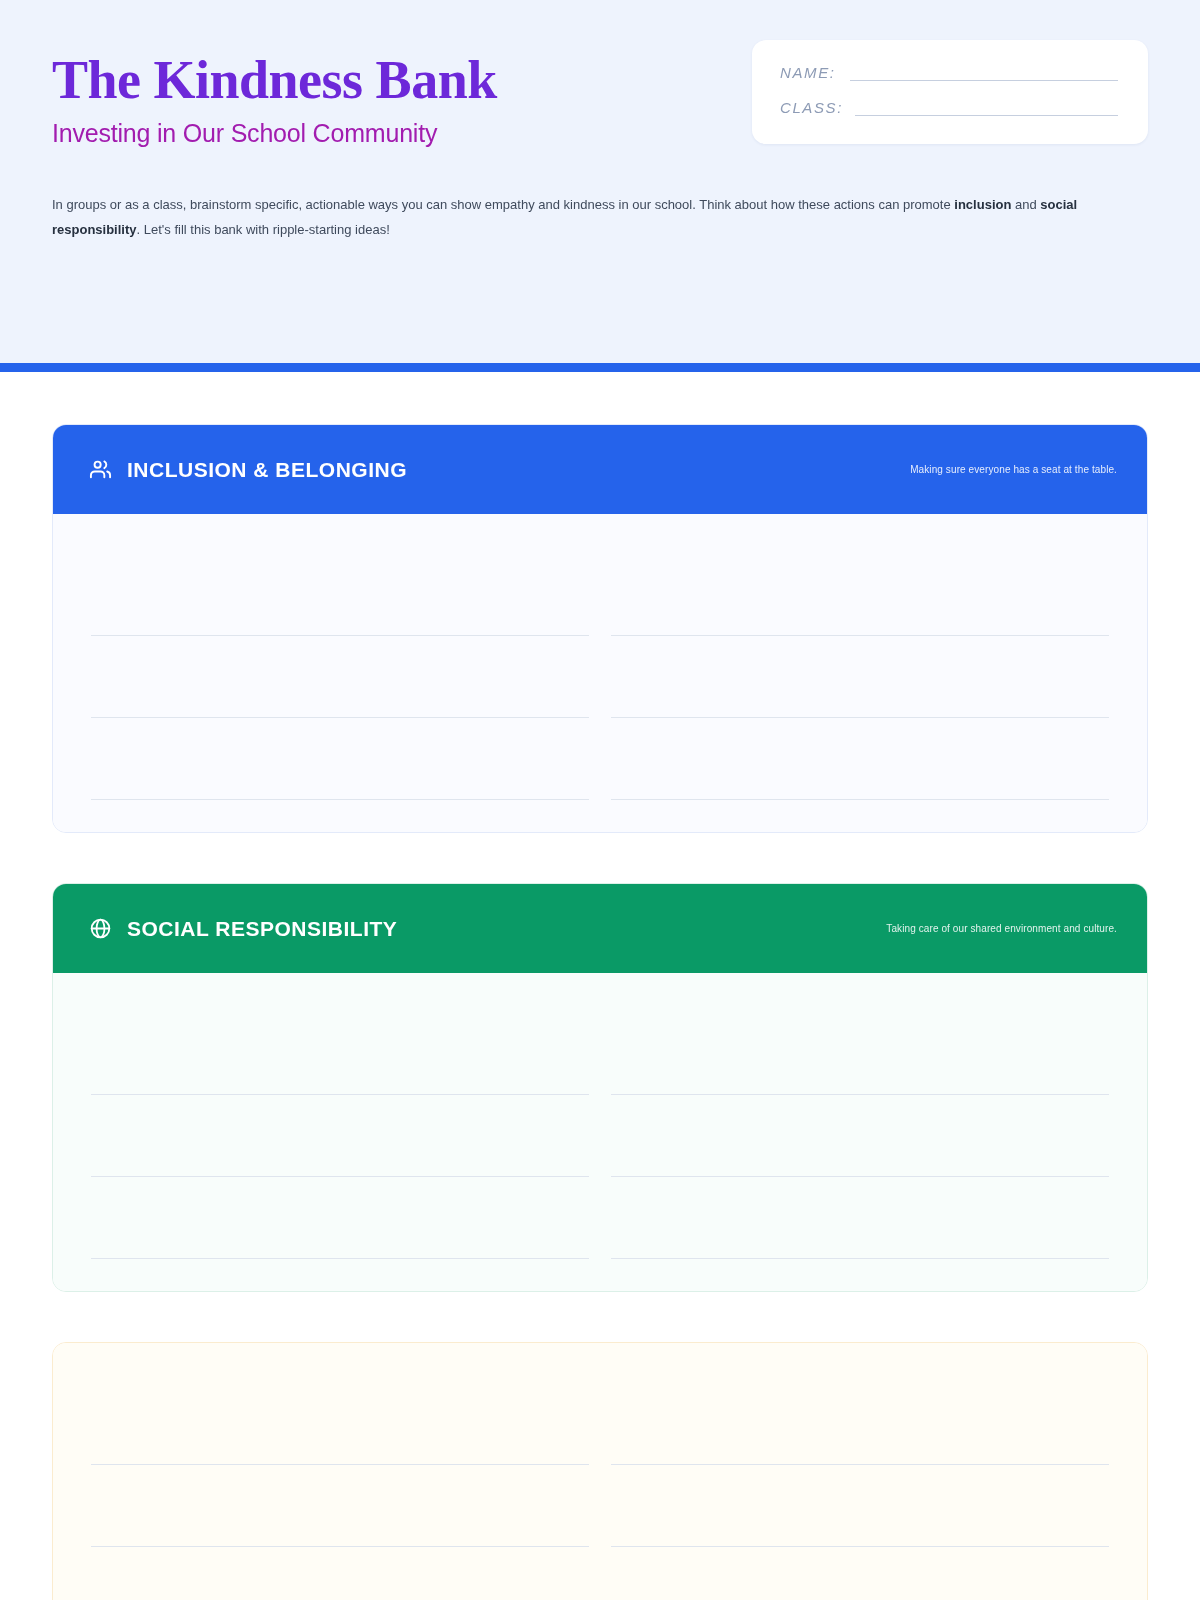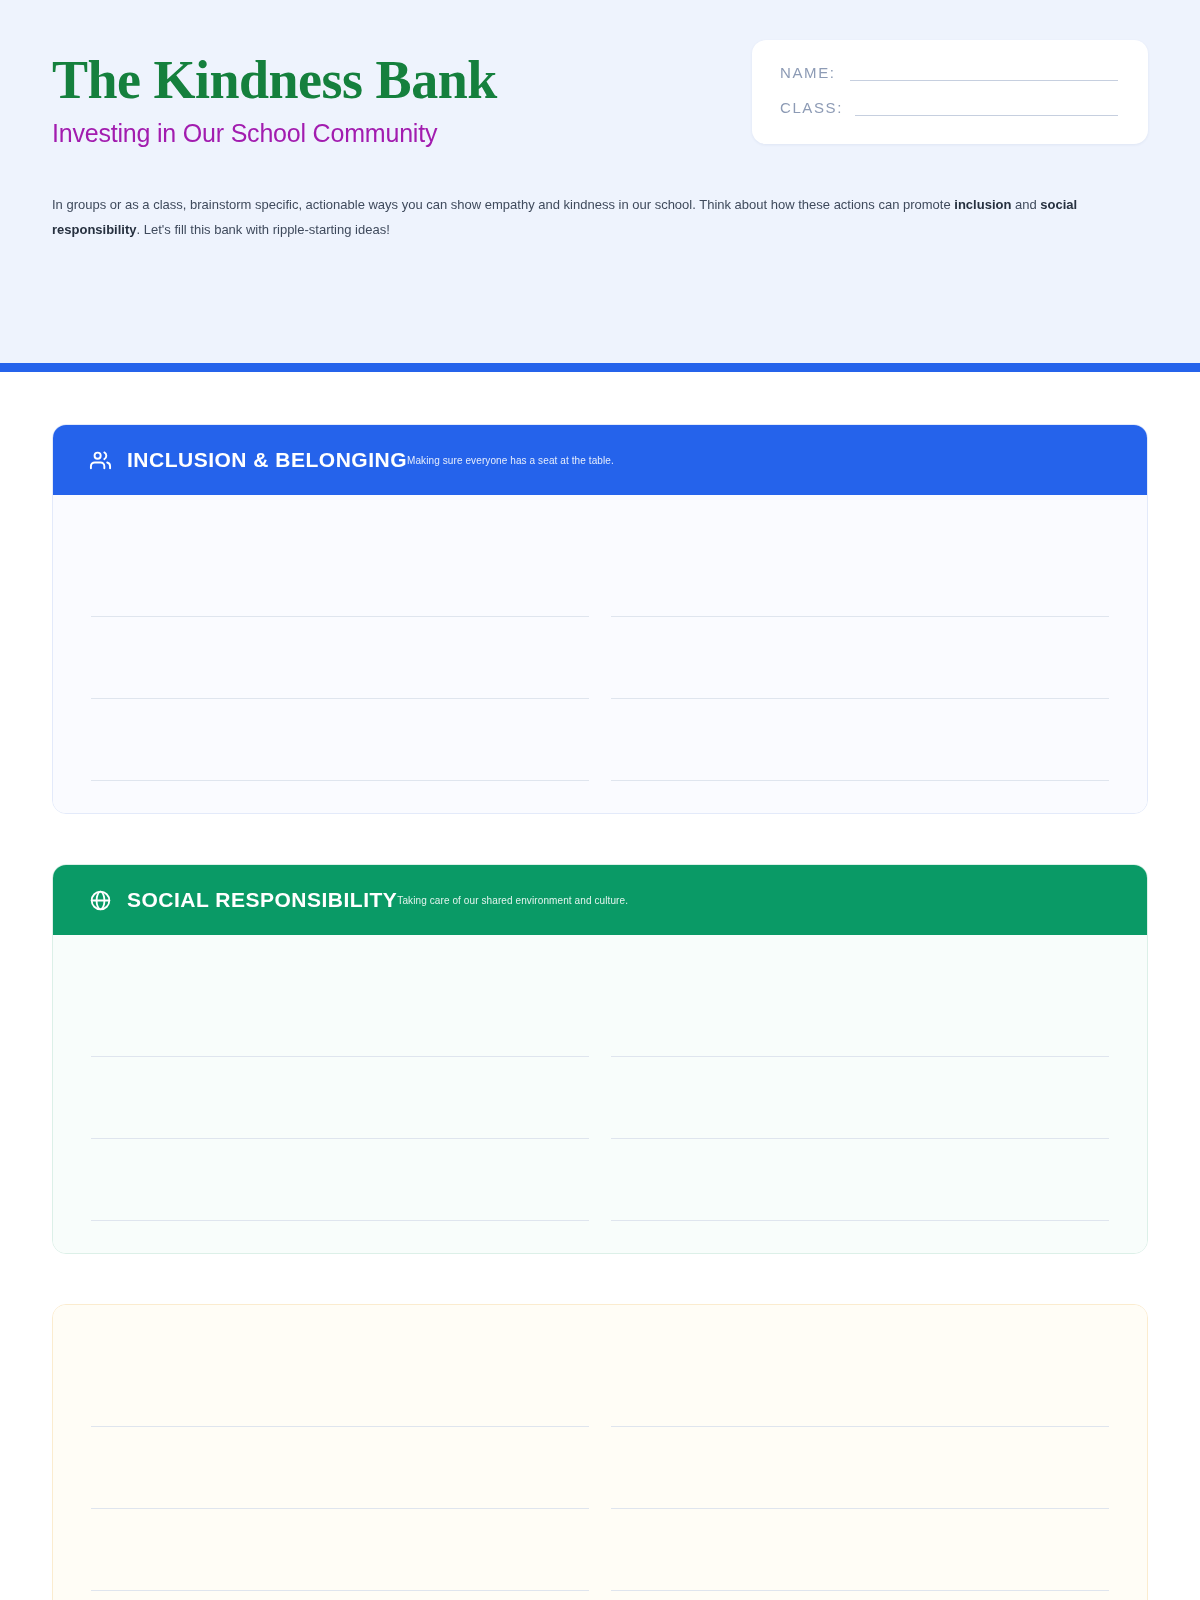"The Kindness Bank" .worksheet-title { color: #15803d -> #6d28d9 }
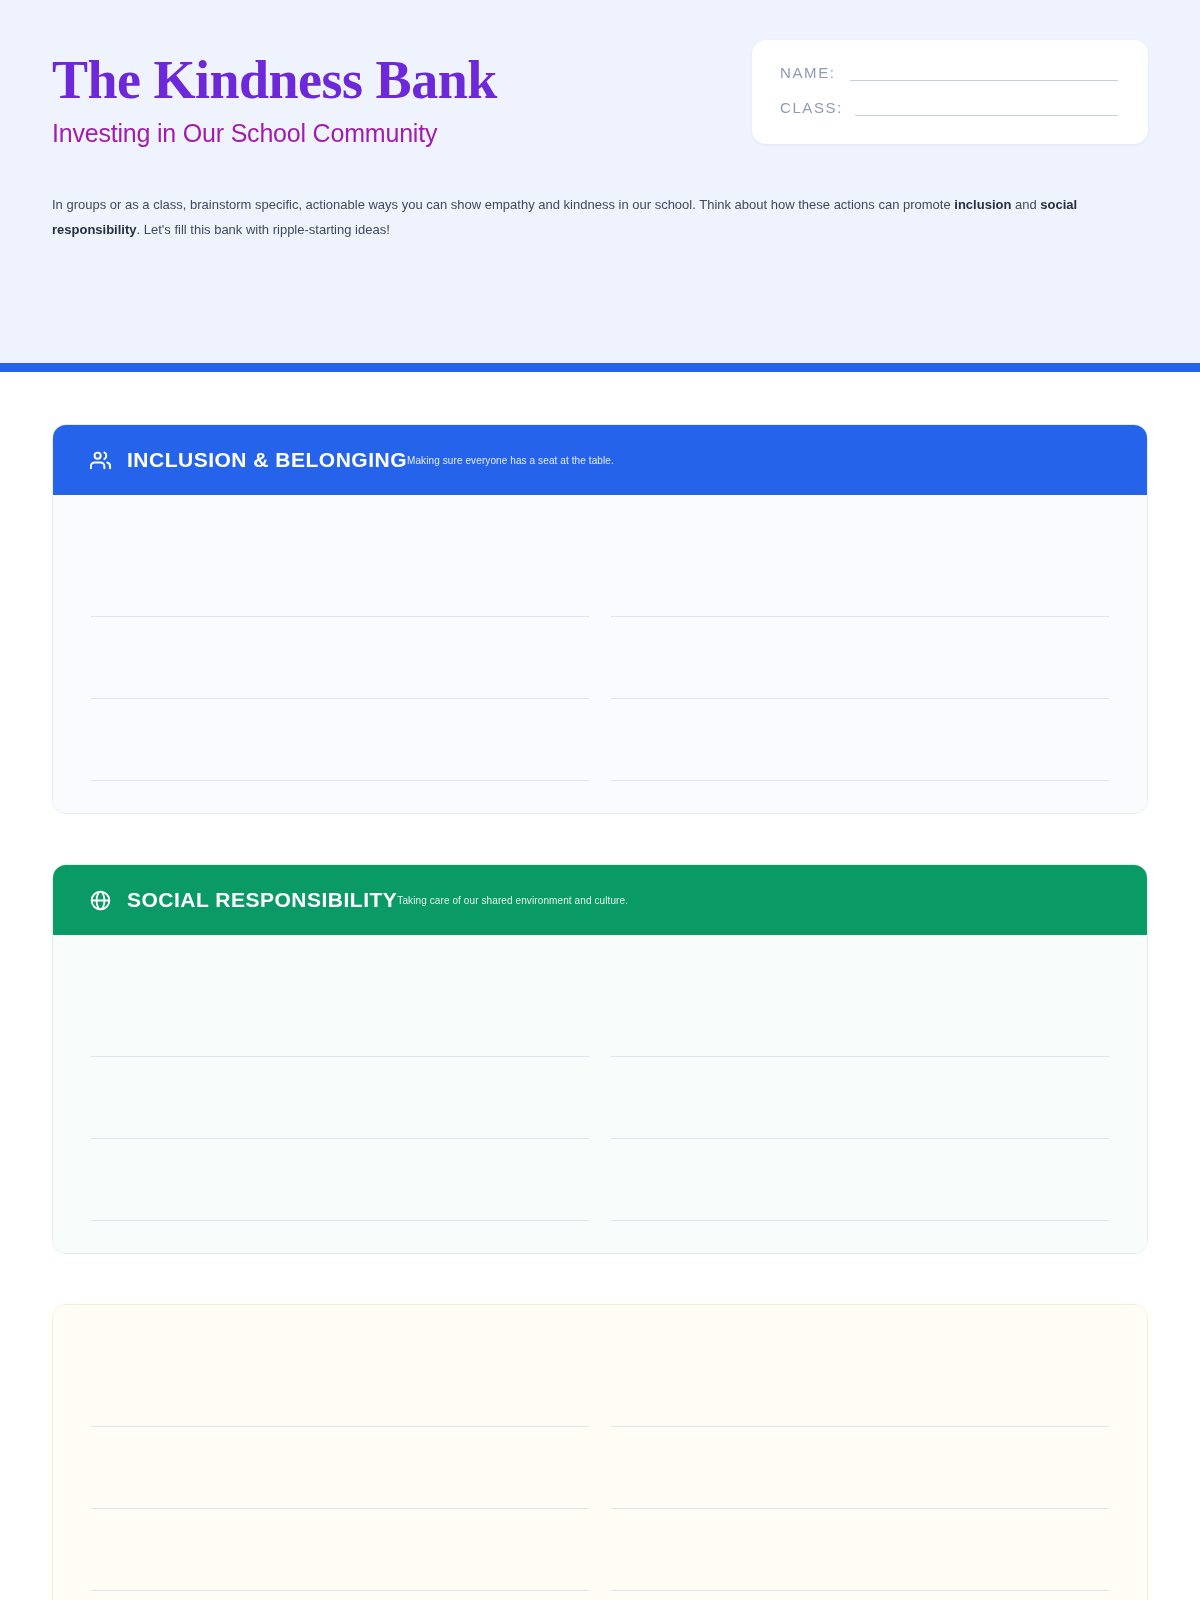"NAME:" .namecard { font-style: none -> italic }
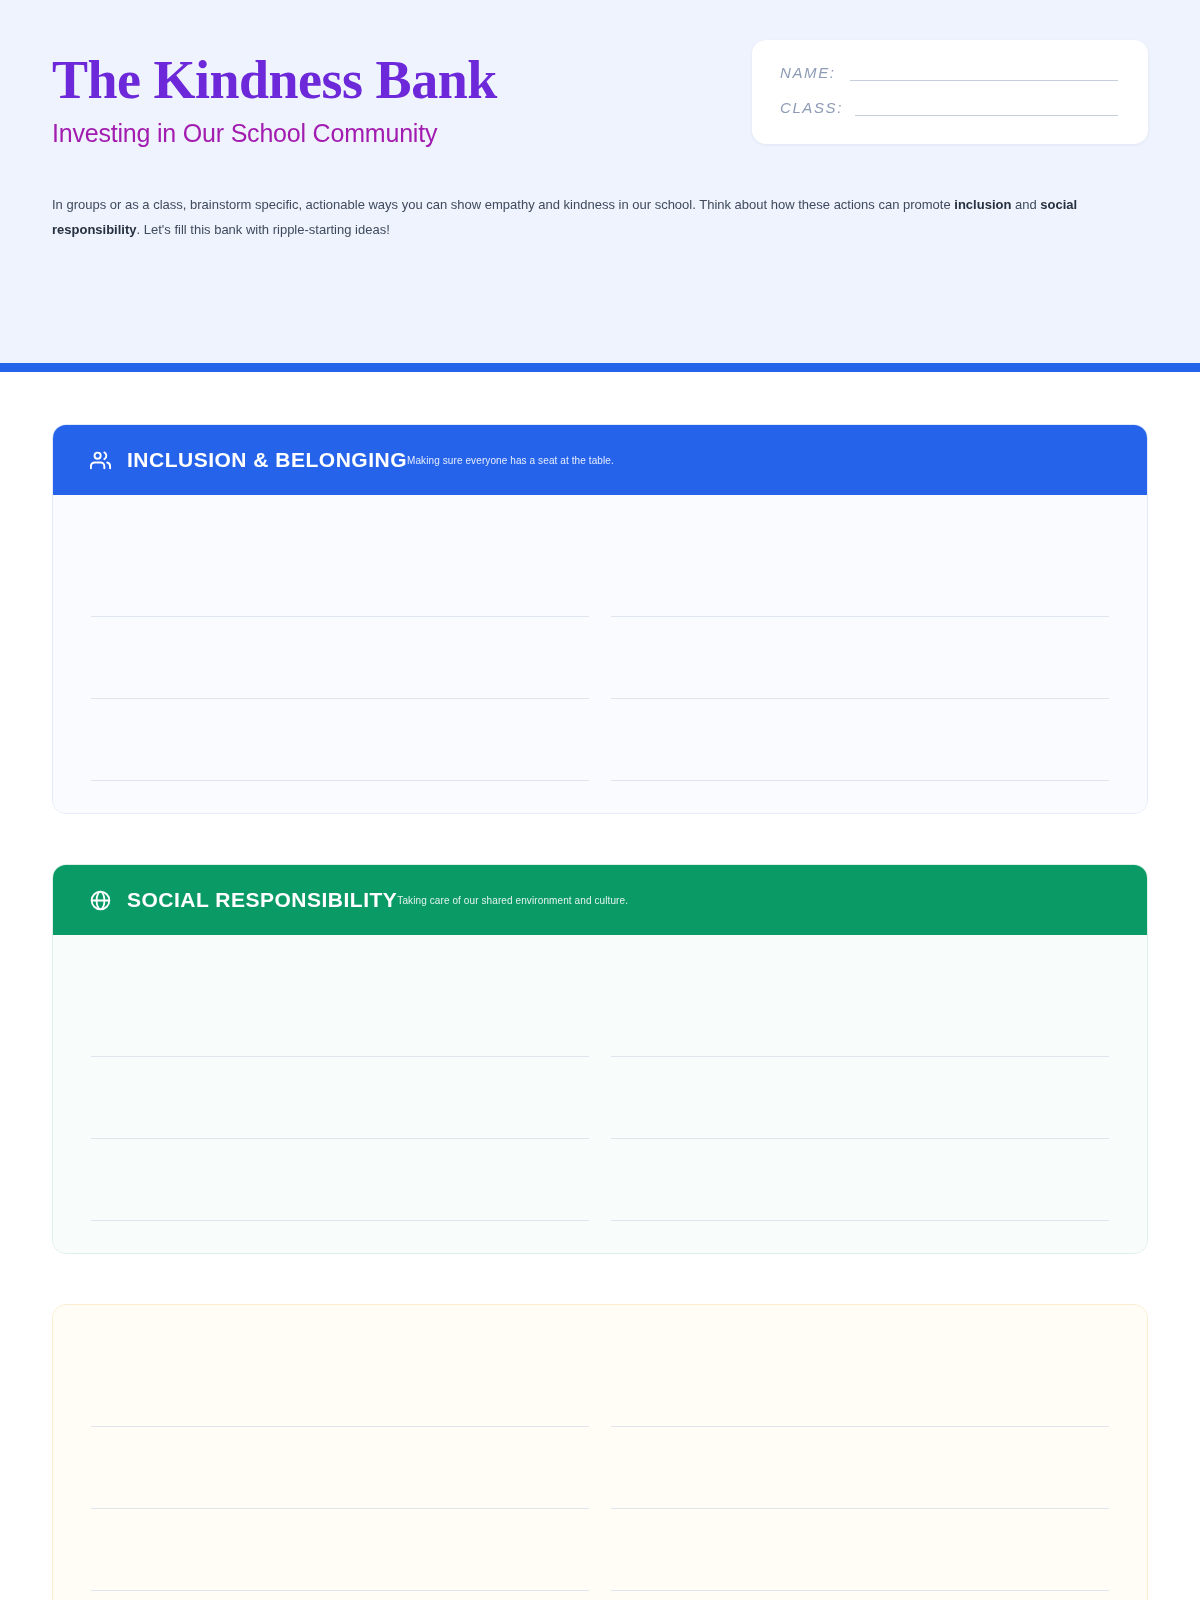"INCLUSION & BELONGING" .section-head { height: 70px -> 89px; justify-content: none -> space-between }
